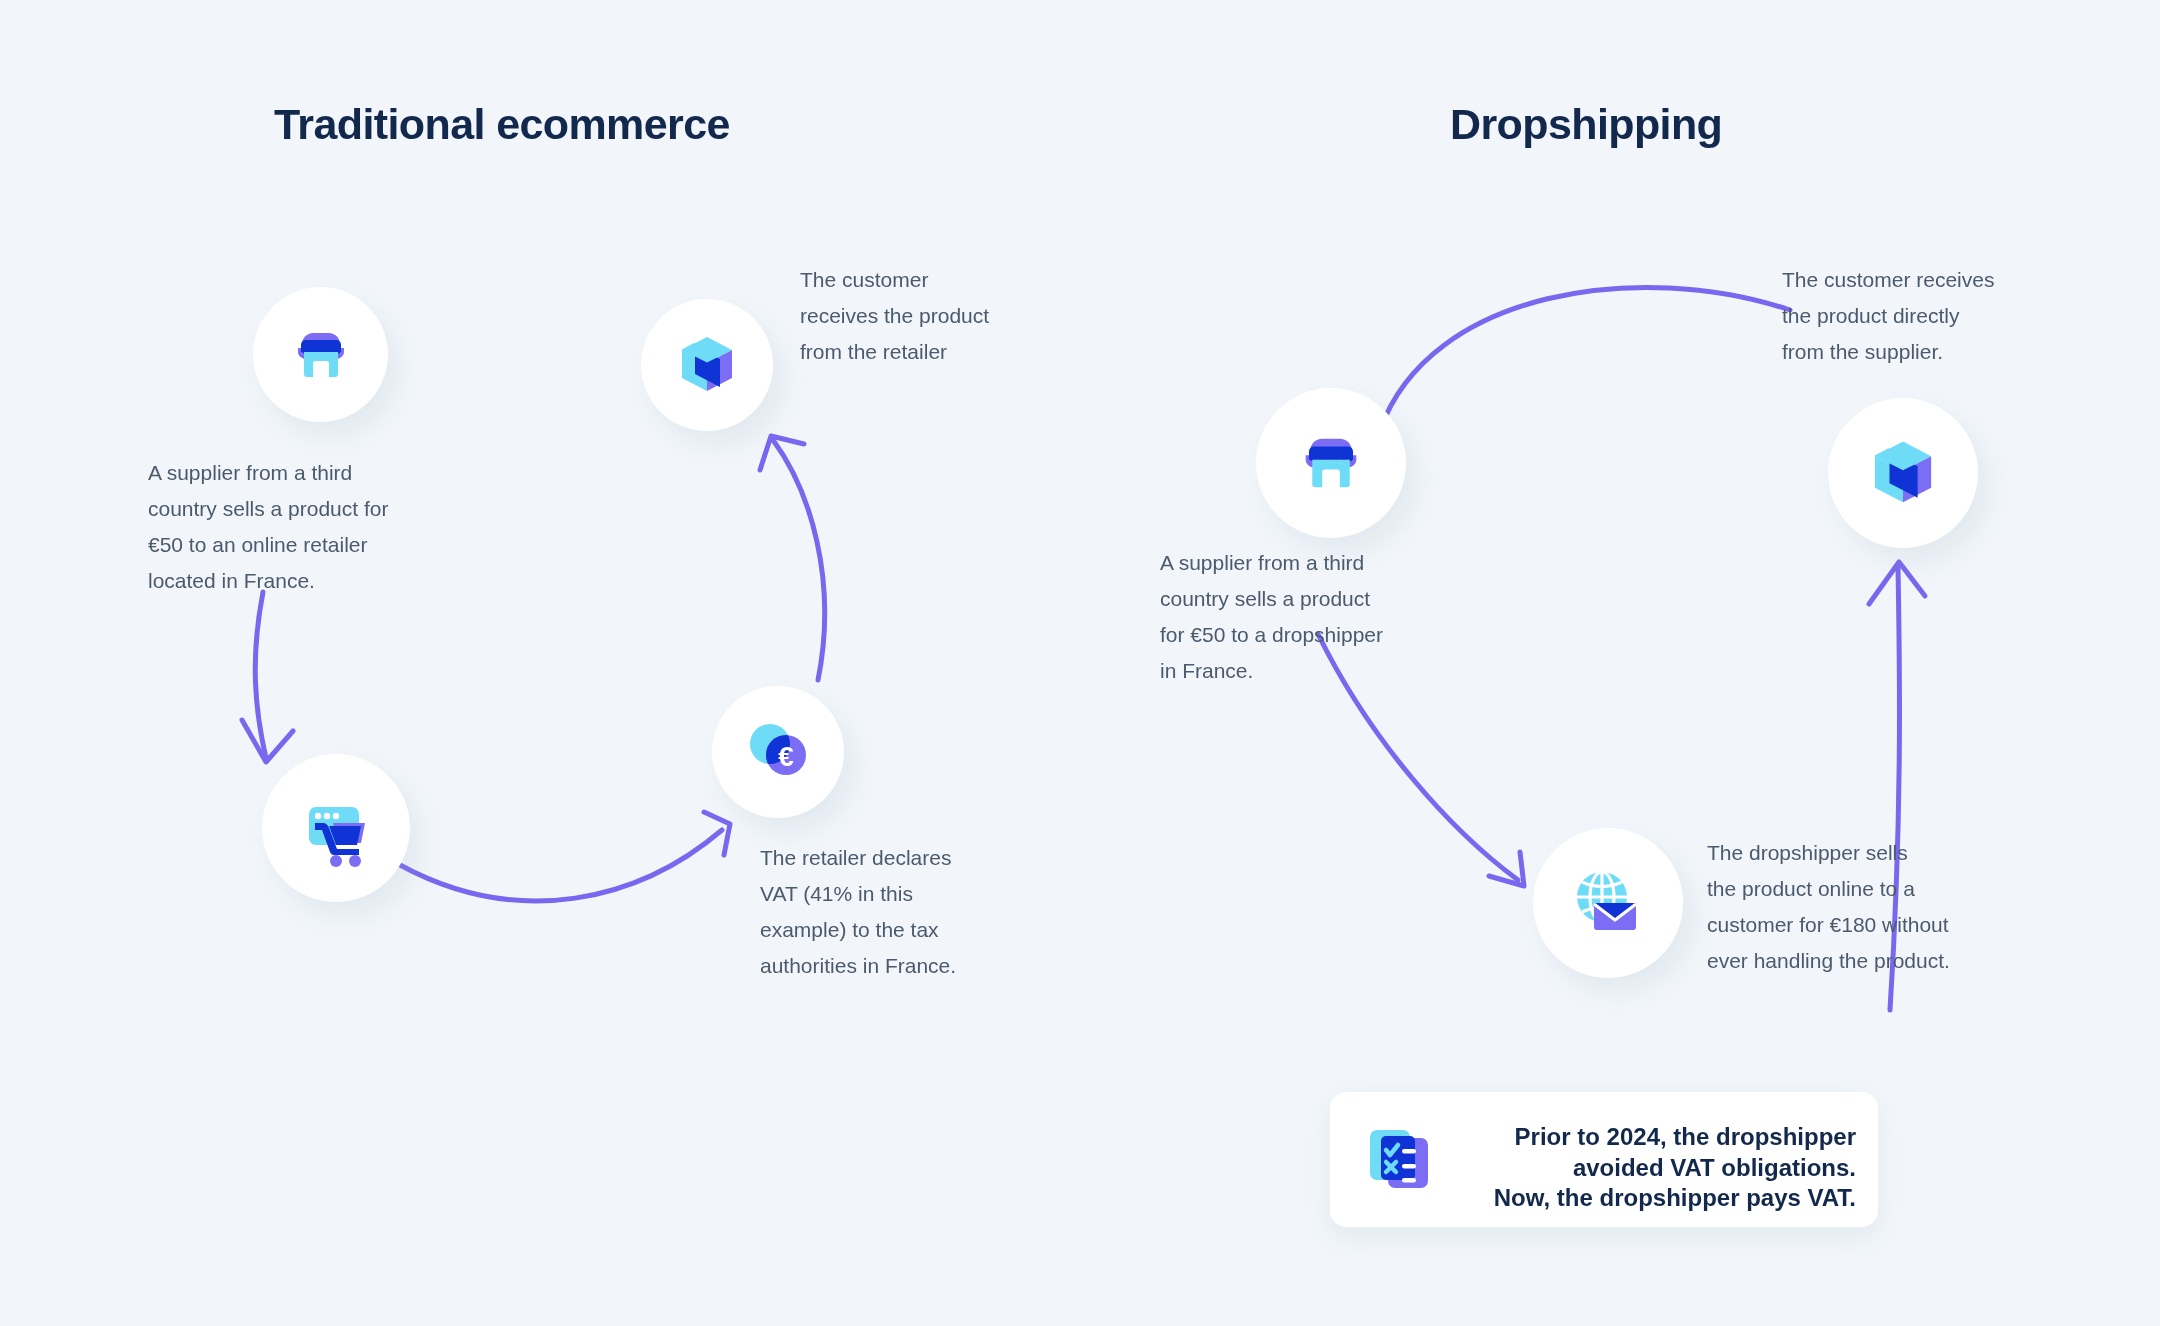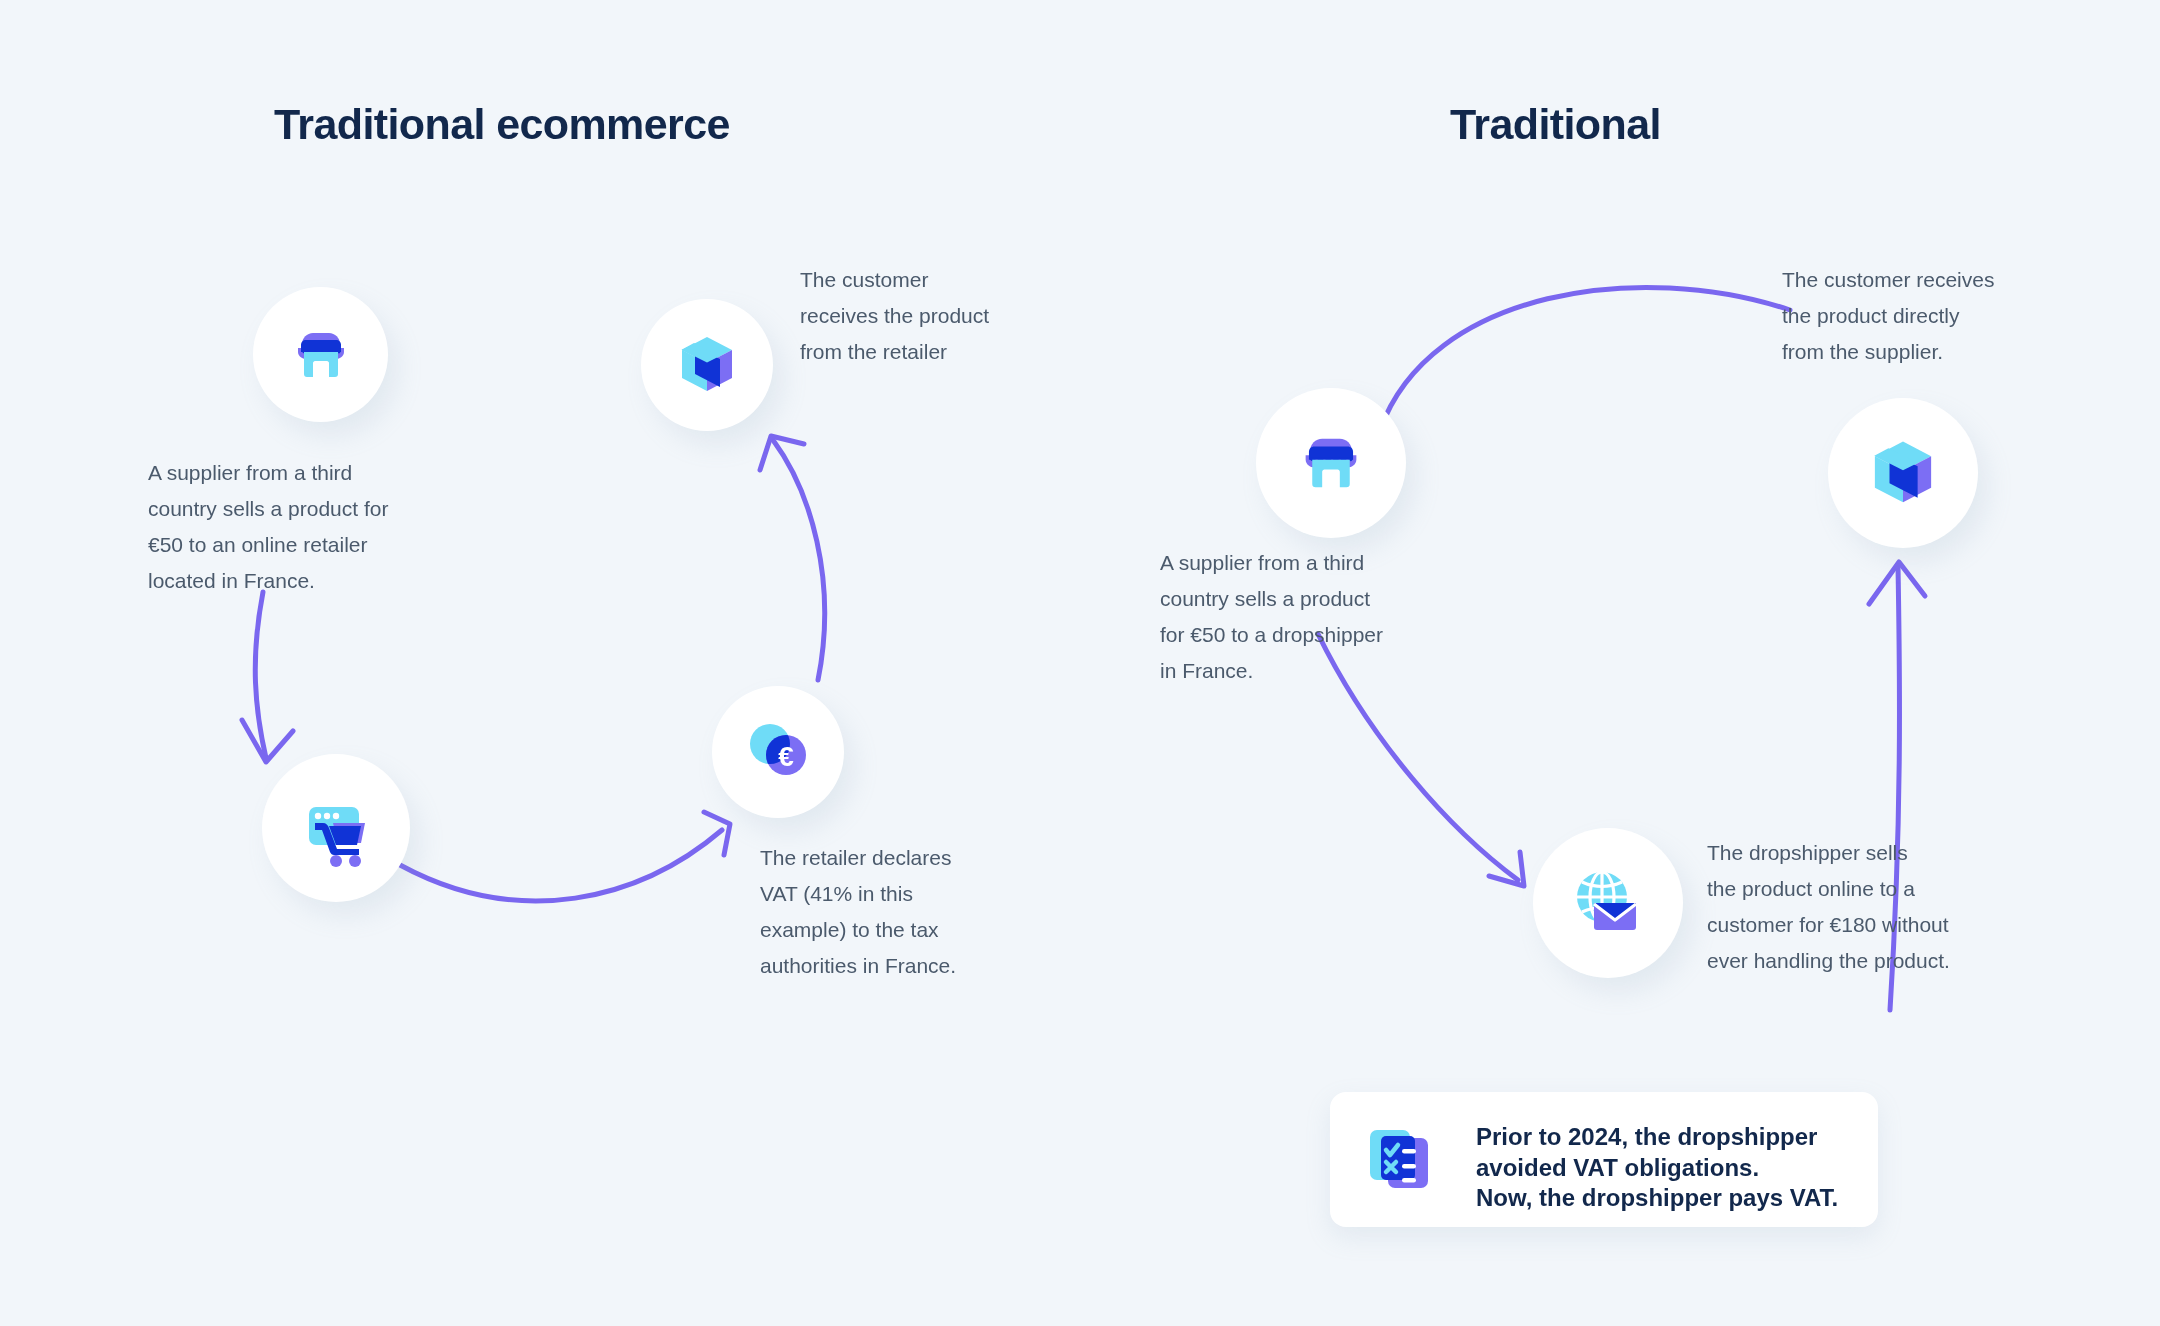"Traditional" div.section-title { text: Traditional -> Dropshipping }
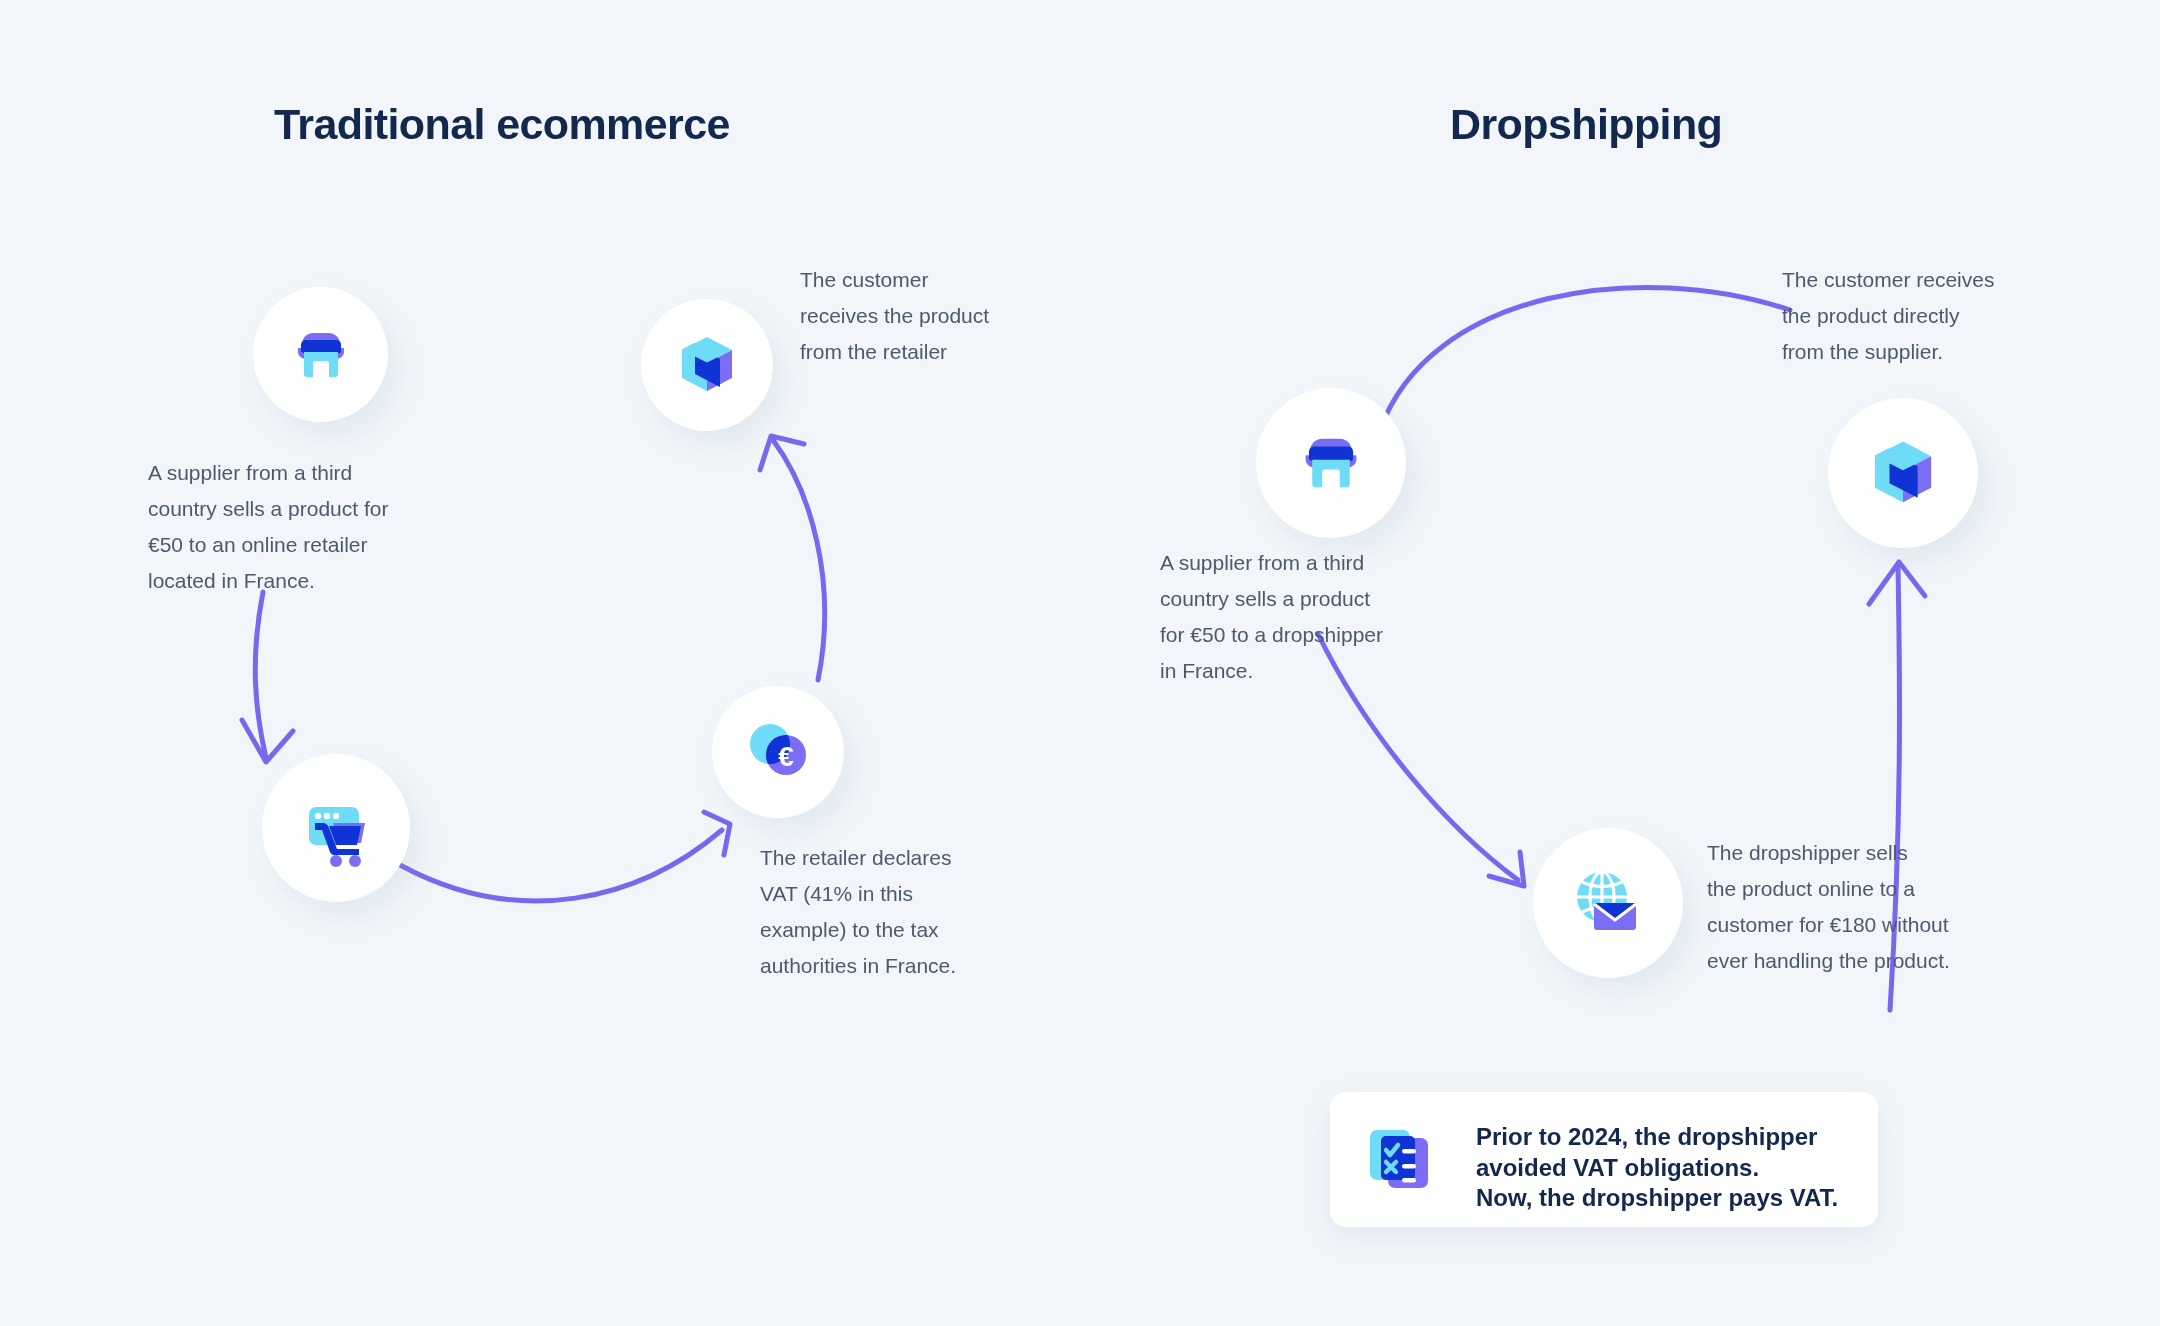"Prior to 2024, the dropshipper" #callout-card { text-align: none -> right }
